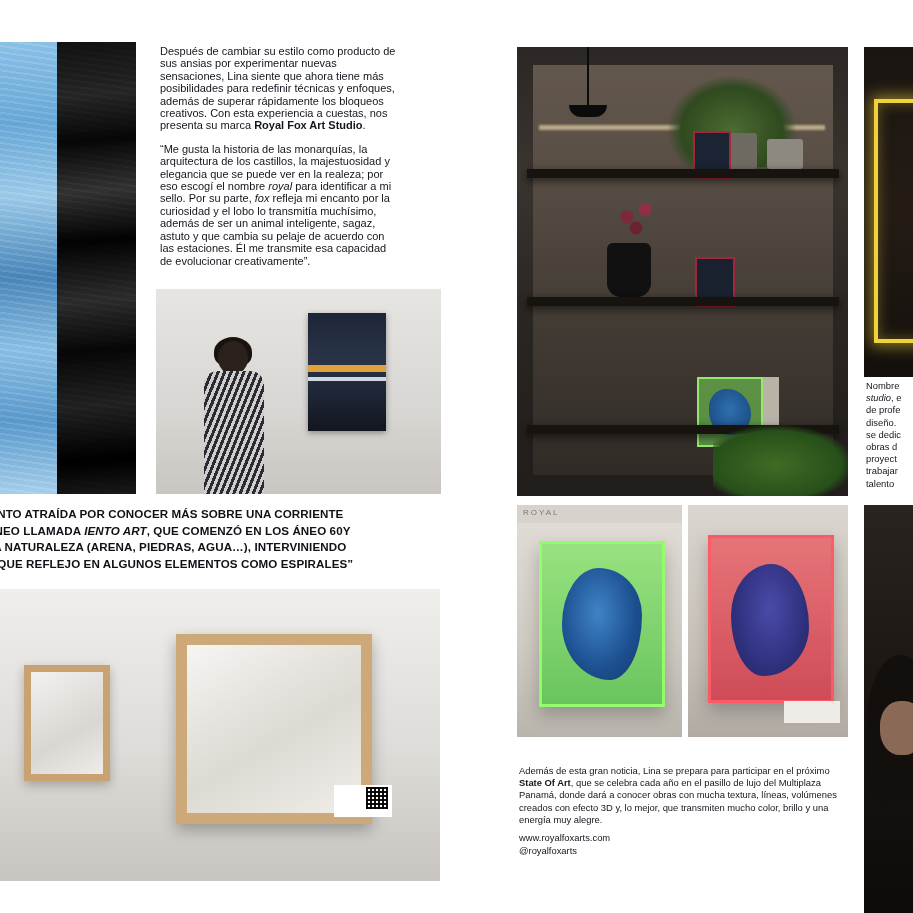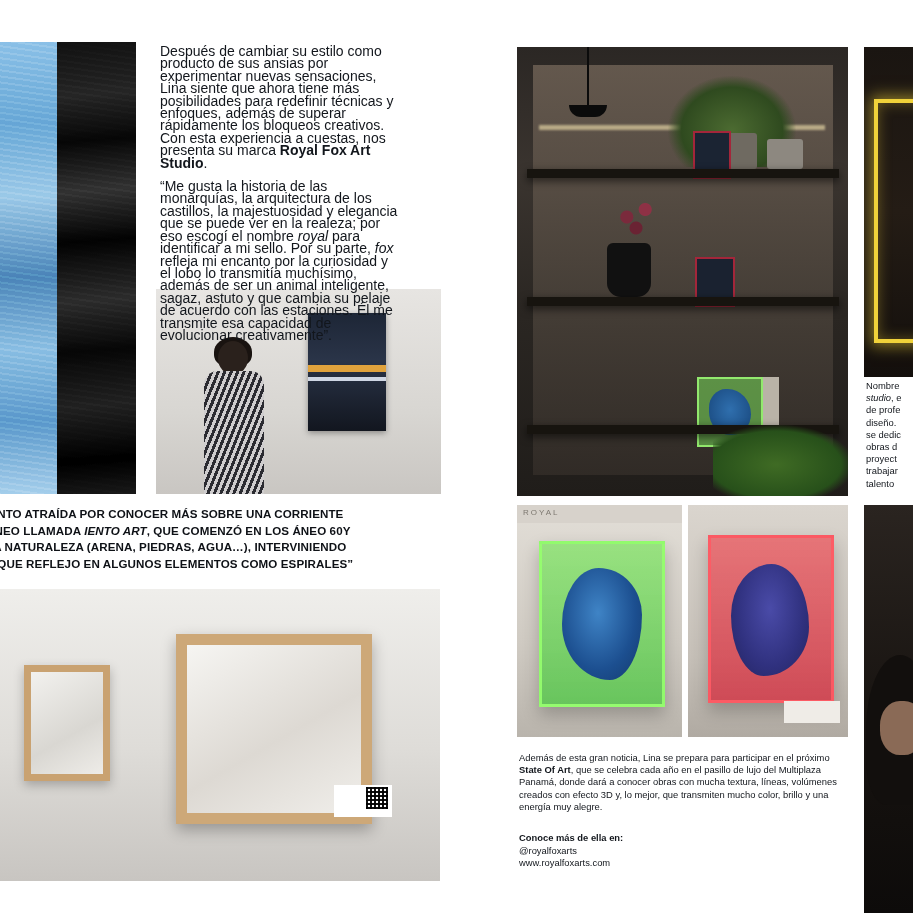"Después de cambiar su estilo" .col-text { font-size: 14px -> 11px }
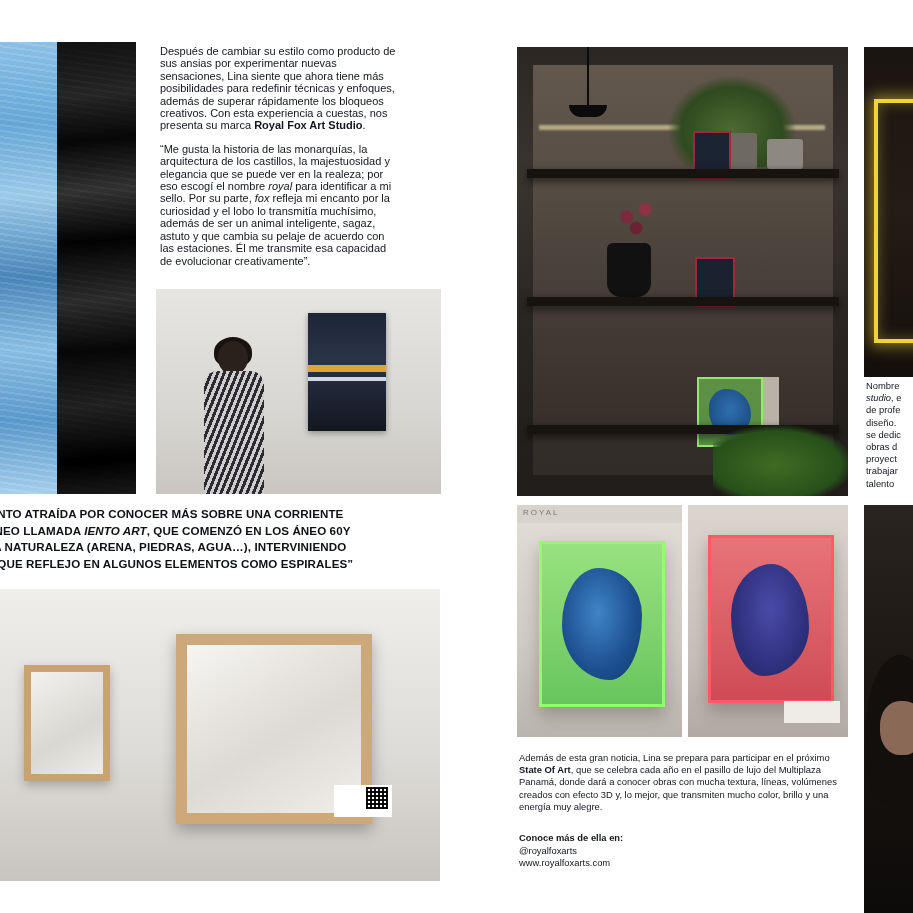"Además de esta gran noticia," .mid-text p { margin: 0 0 11px 0 -> 13px 0 11px 0 }
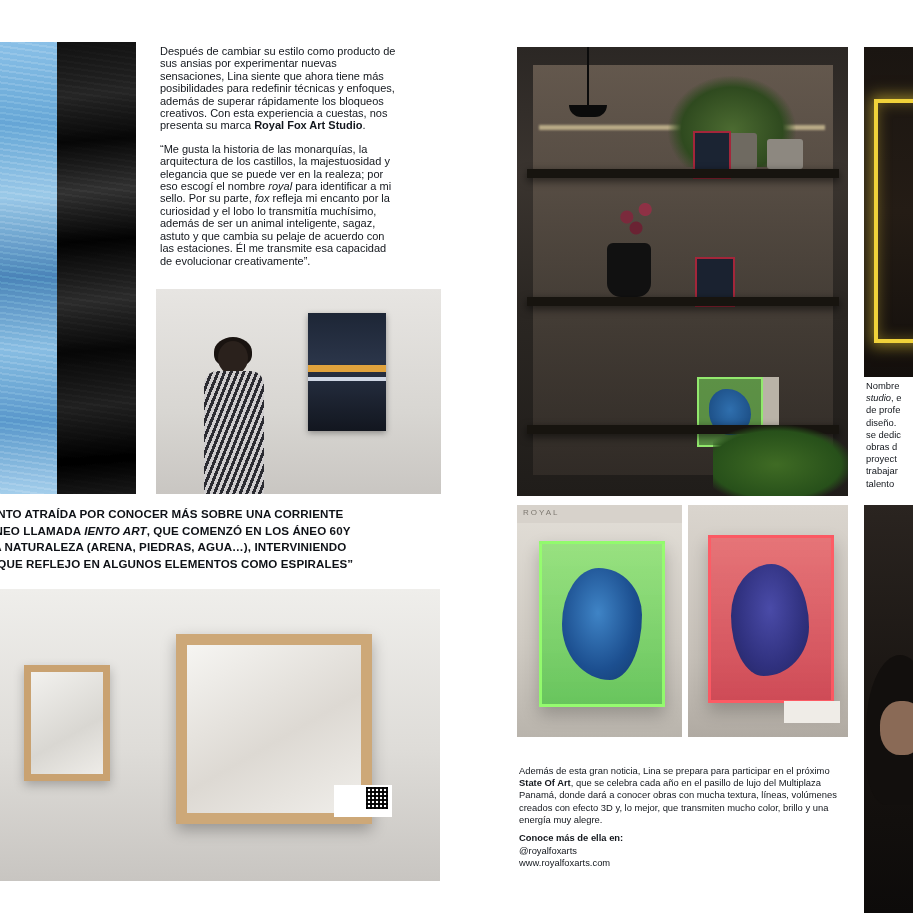"Conoce más de ella en:" p.lead { html: <p>Conoce más de ella en:</p> -> none }
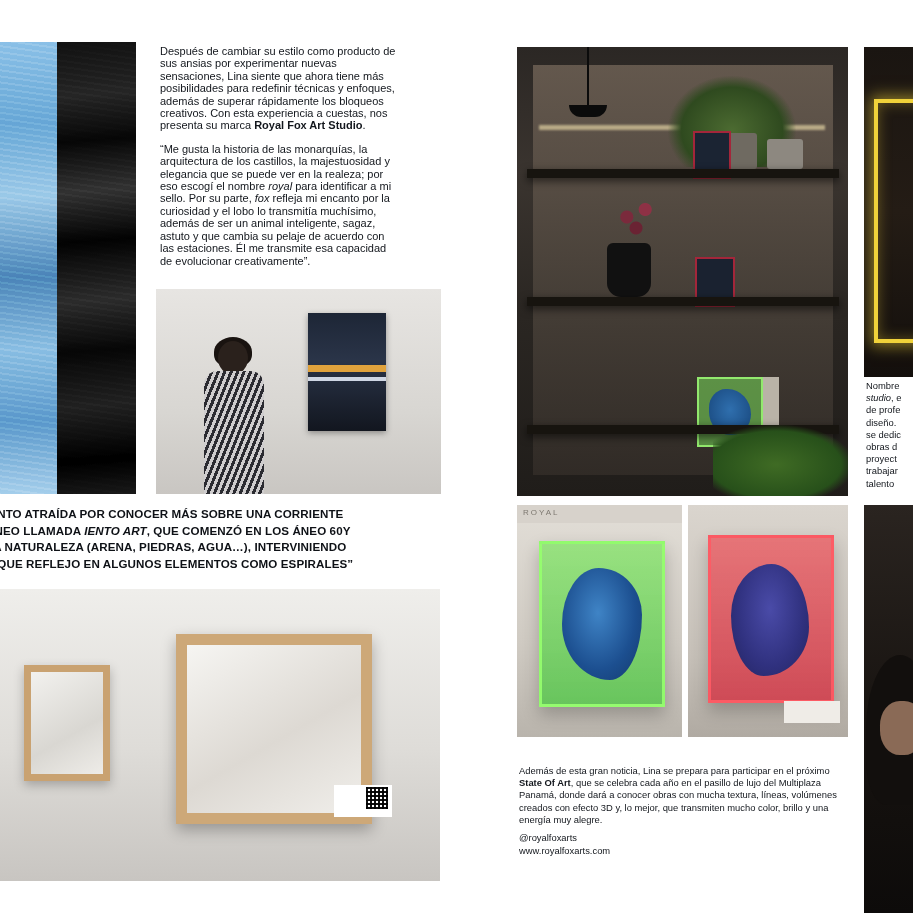"@royalfoxarts" p { order: before "www.royalfoxarts.com" -> after "www.royalfoxarts.com" }
